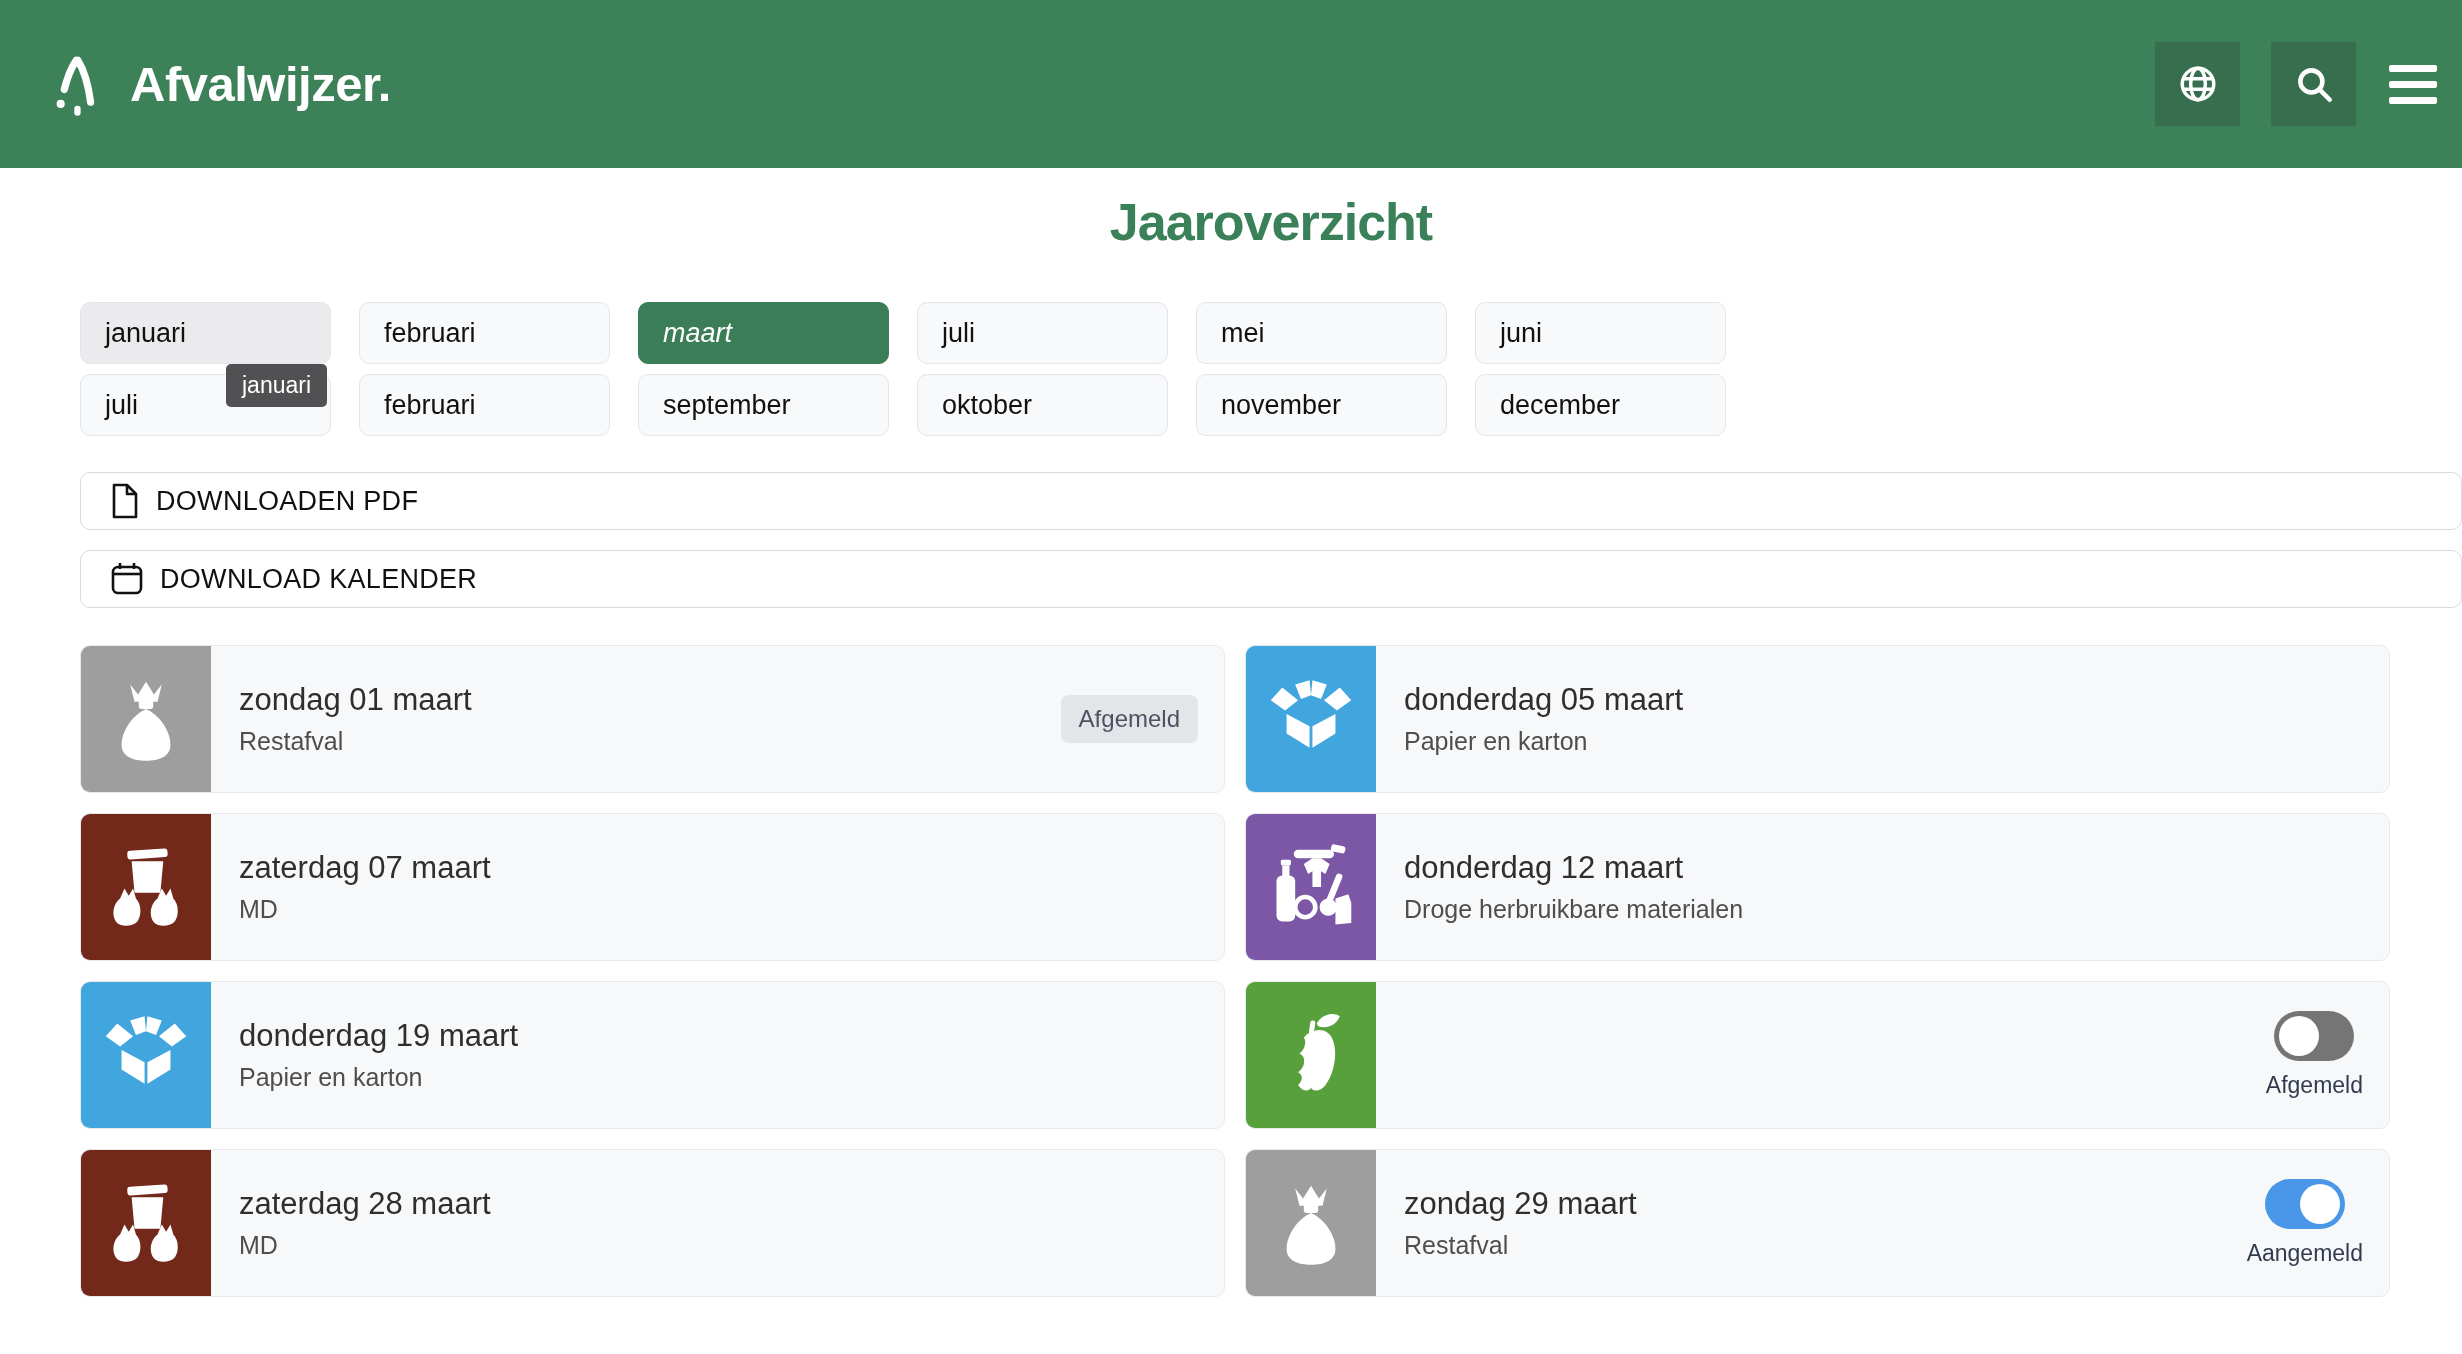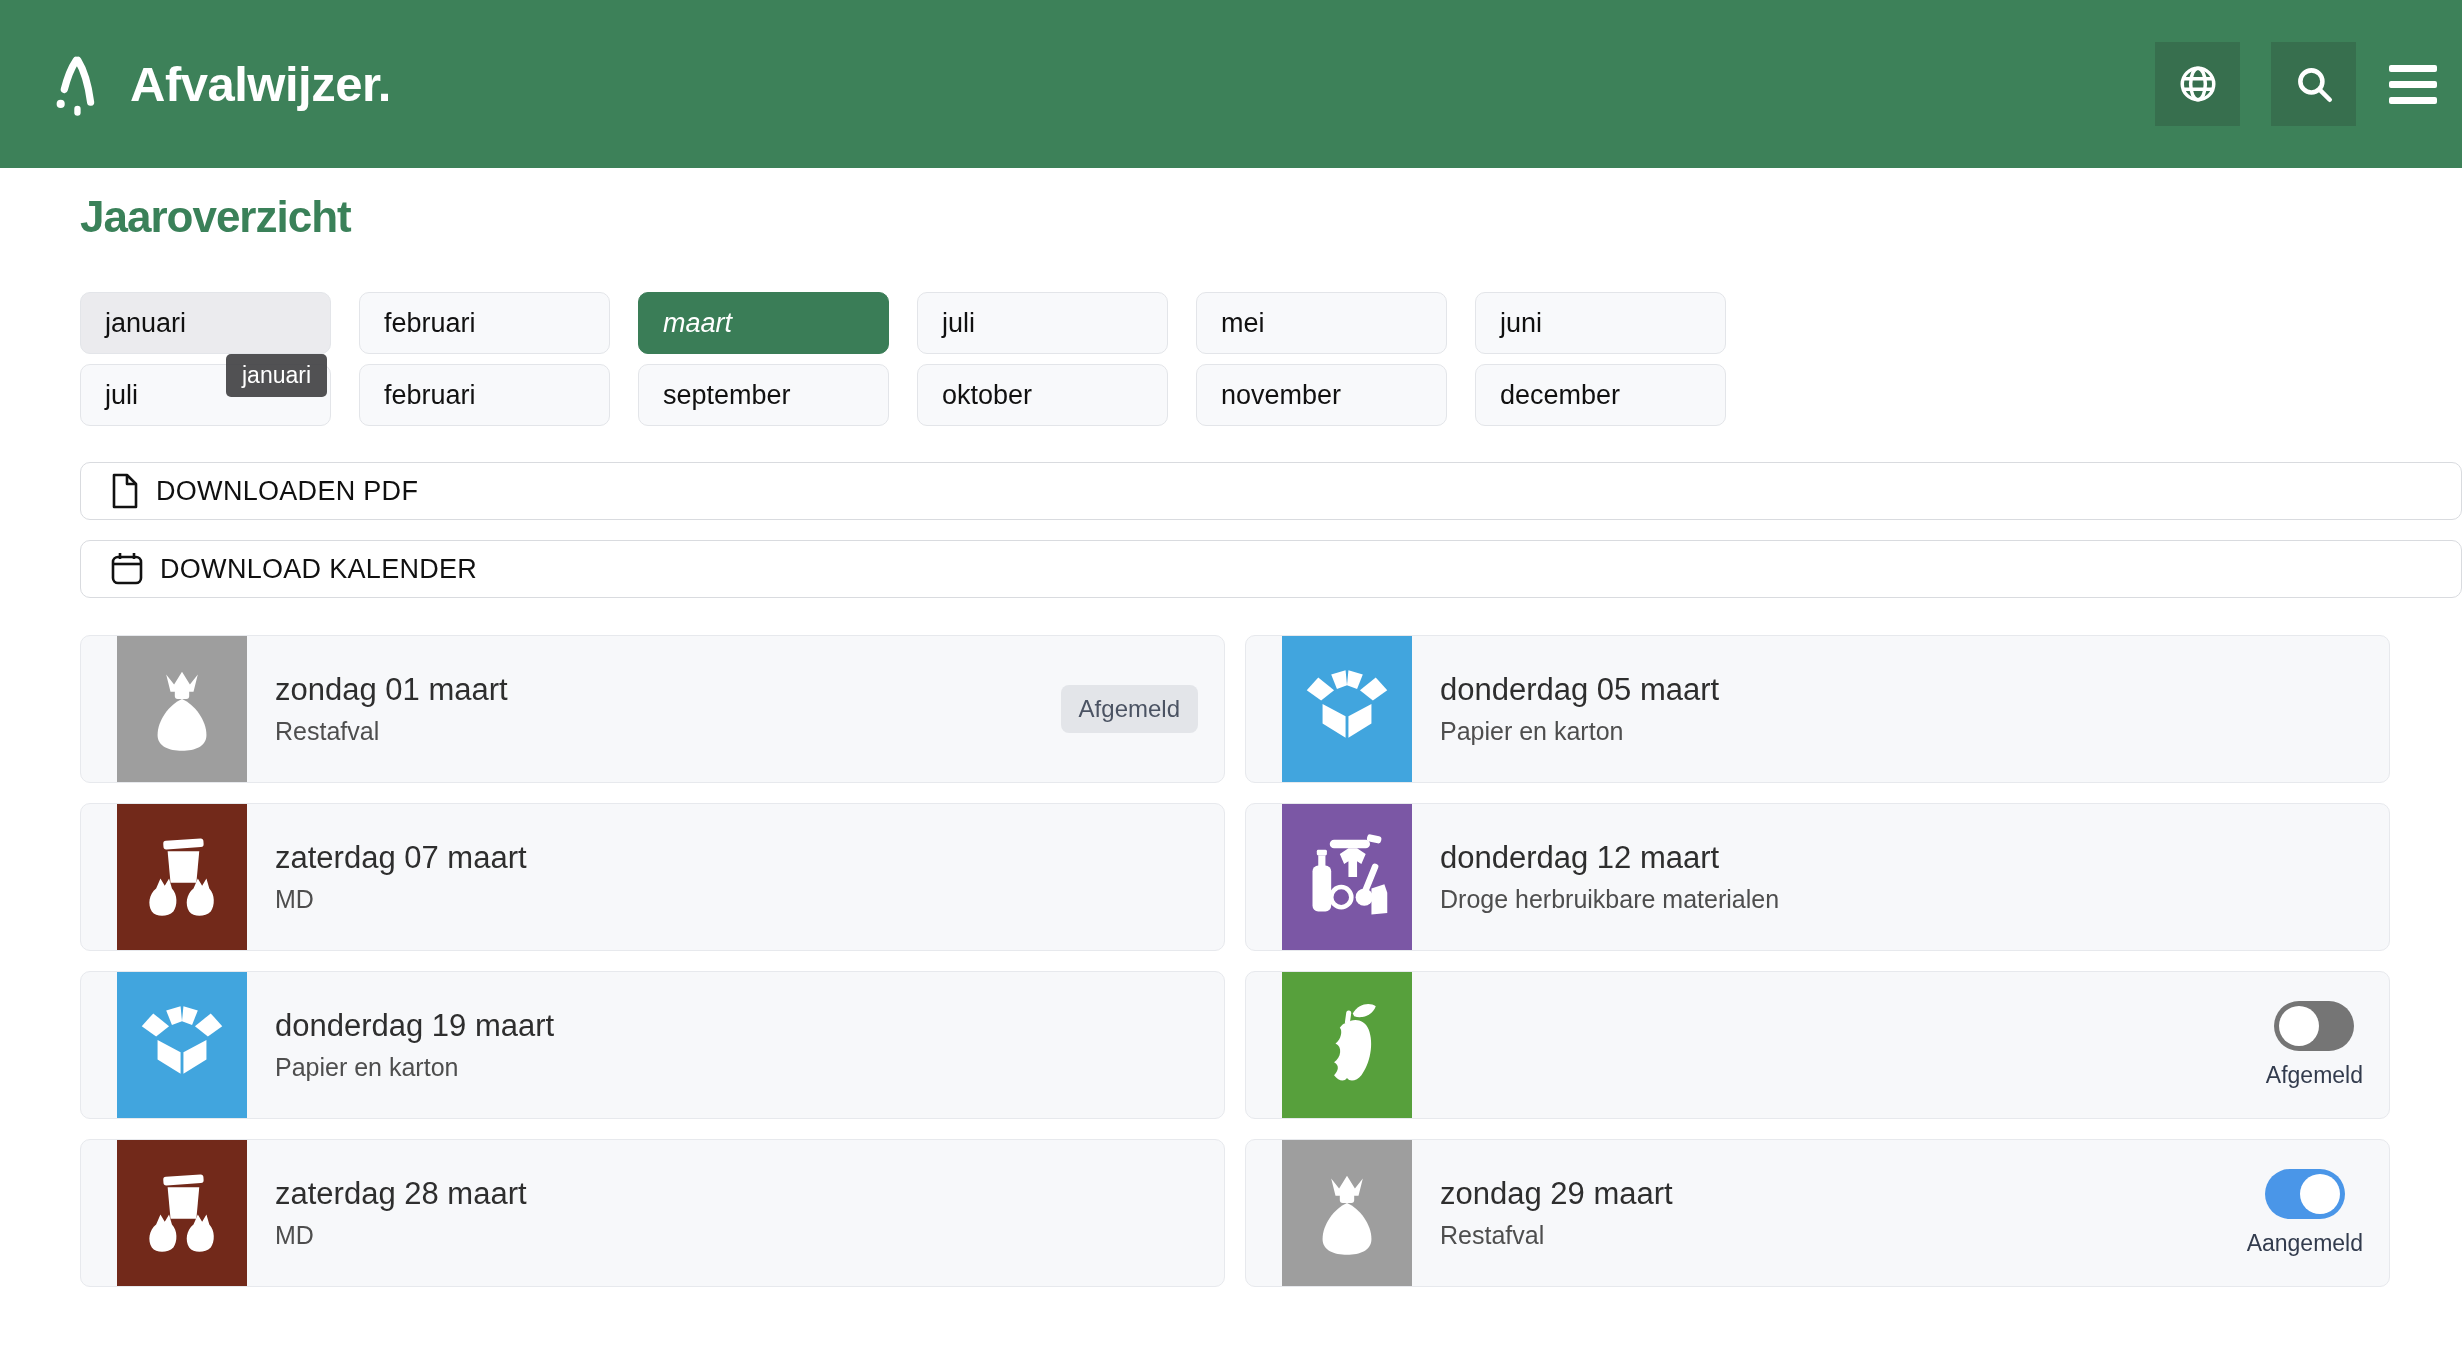"Jaaroverzicht" .page-title { font-size: 44px -> 52px; text-align: none -> center }
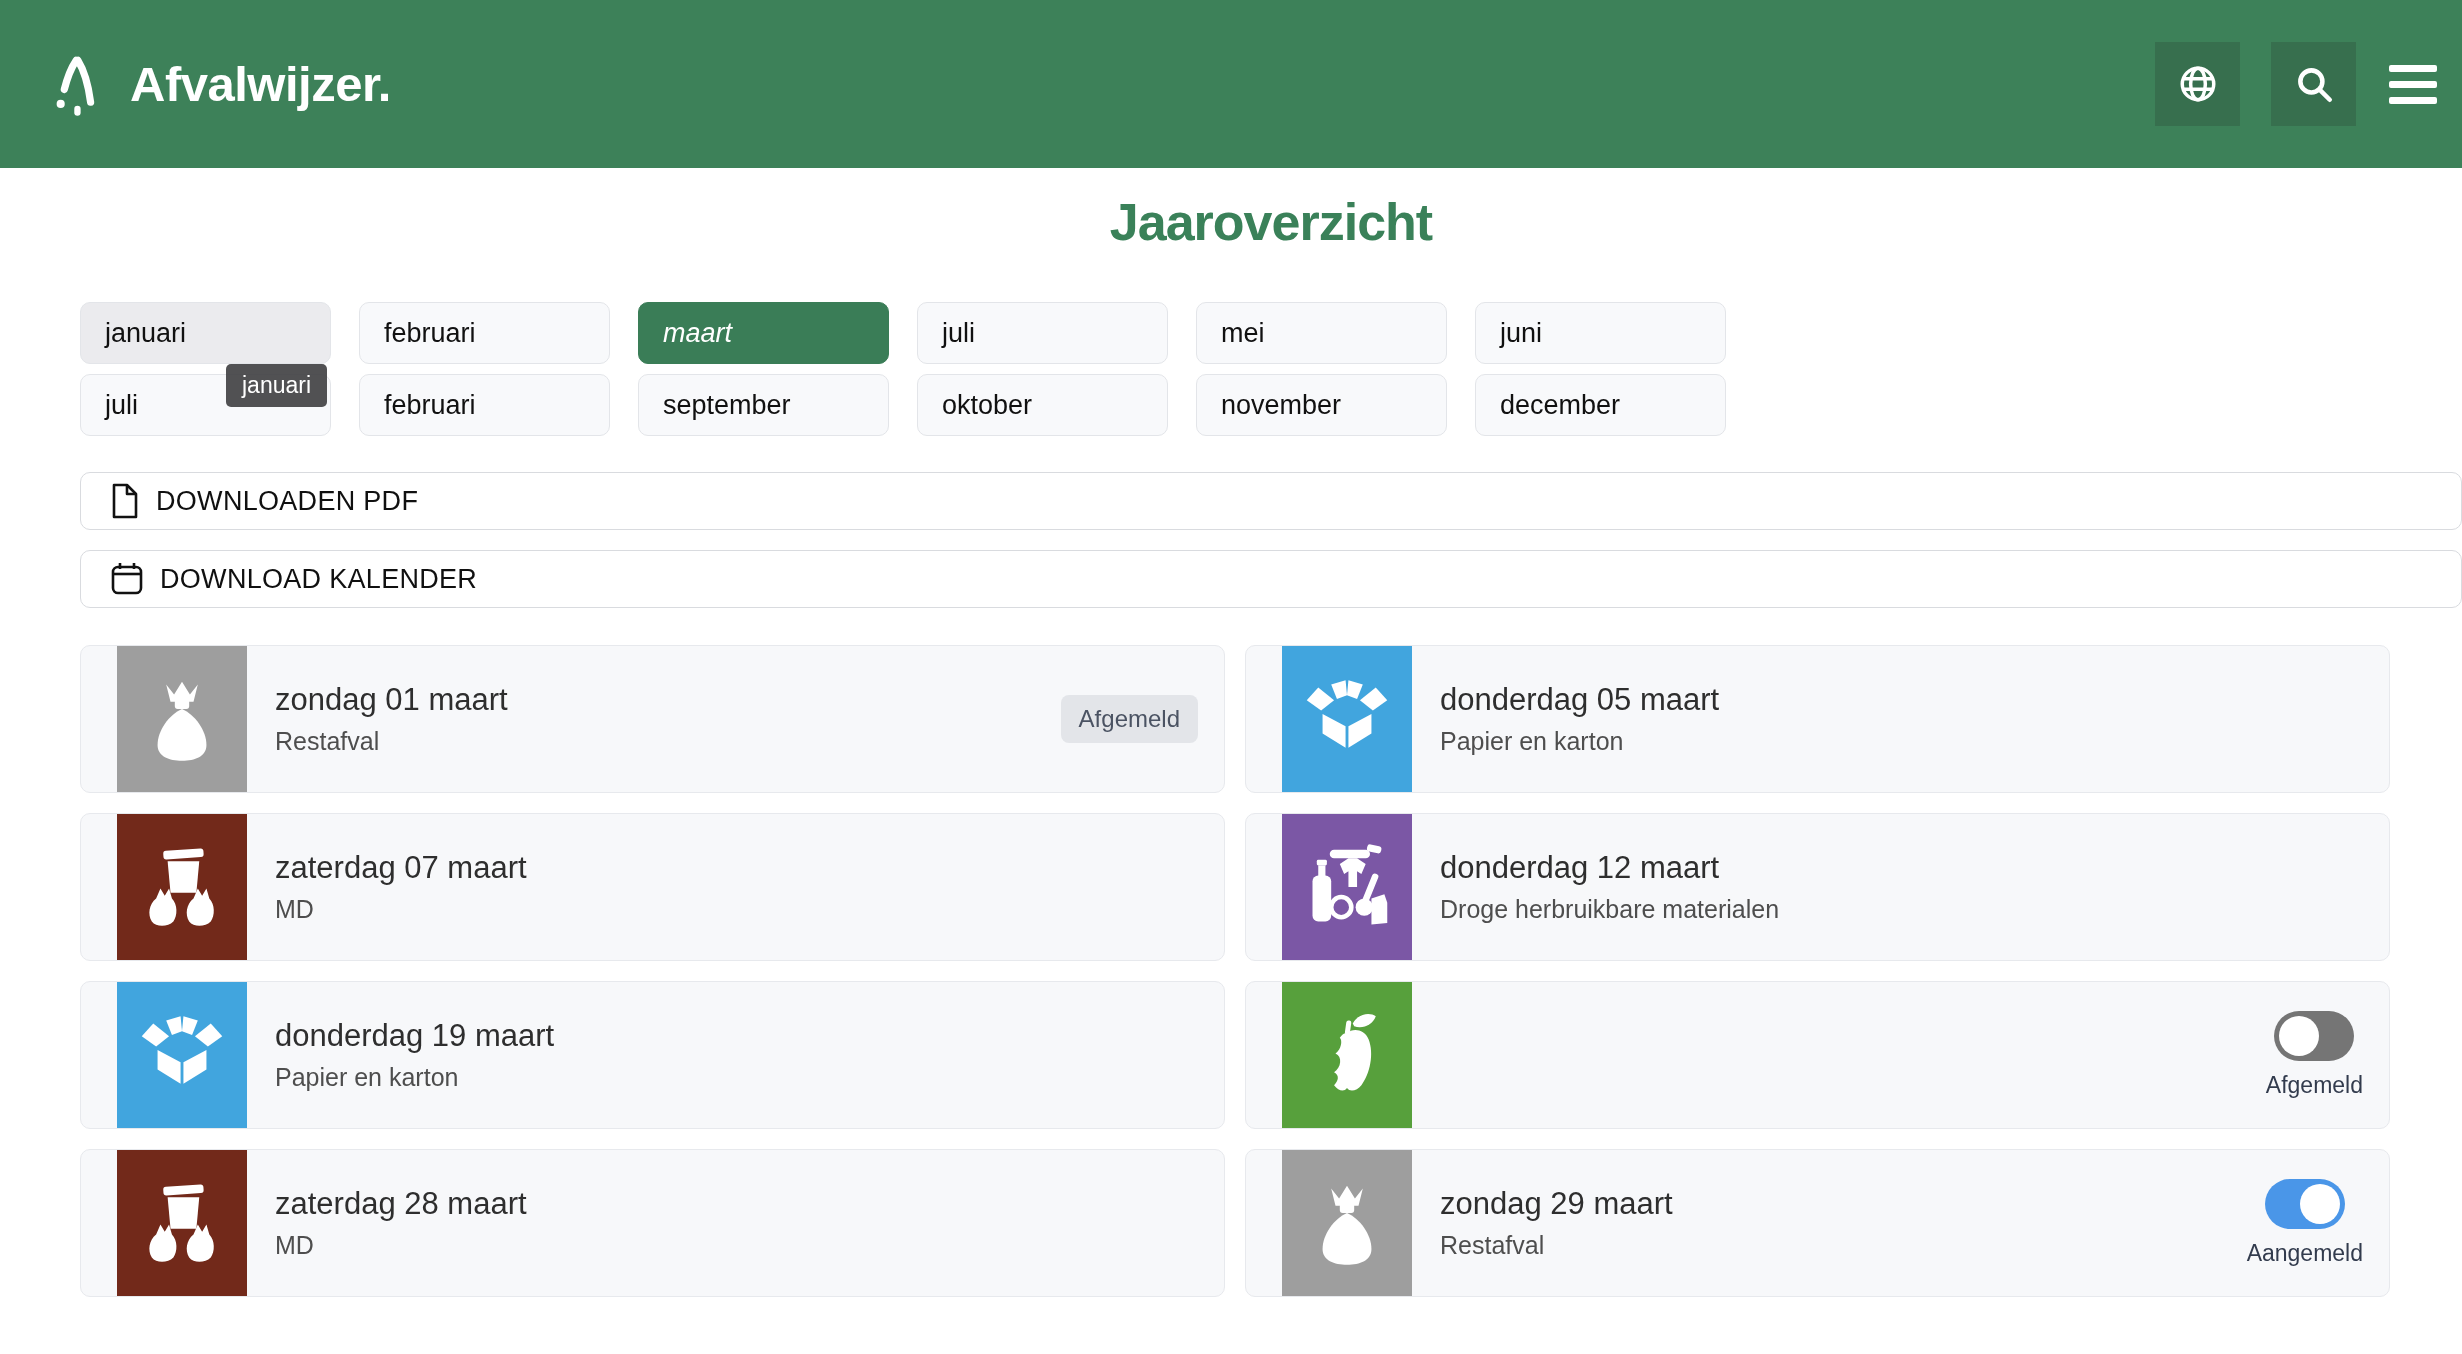"zondag 01 maart" .card { padding-left: 36px -> none }
